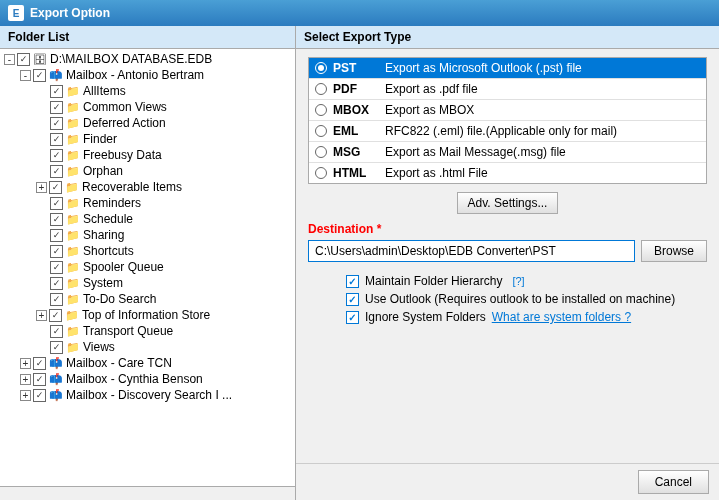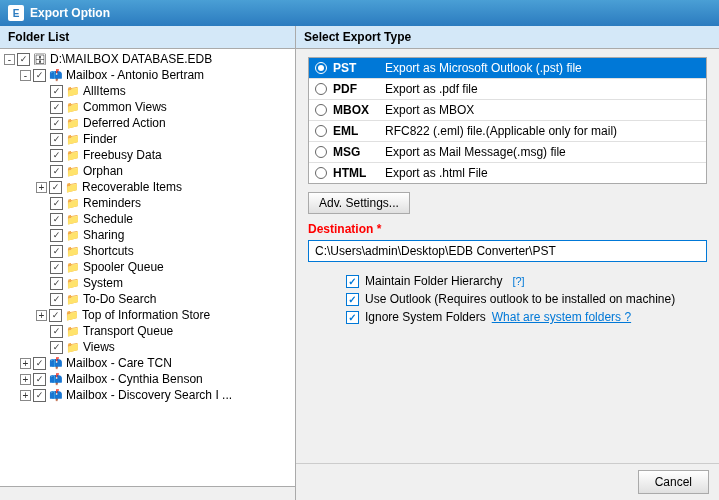"Adv. Settings..." .adv-row { justify-content: flex-start -> center }
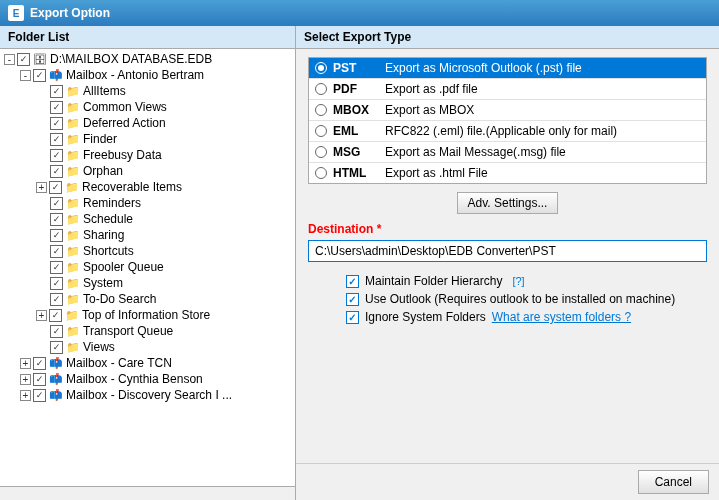"Browse" button.browse-btn { html: none -> <button>Browse</button> }
